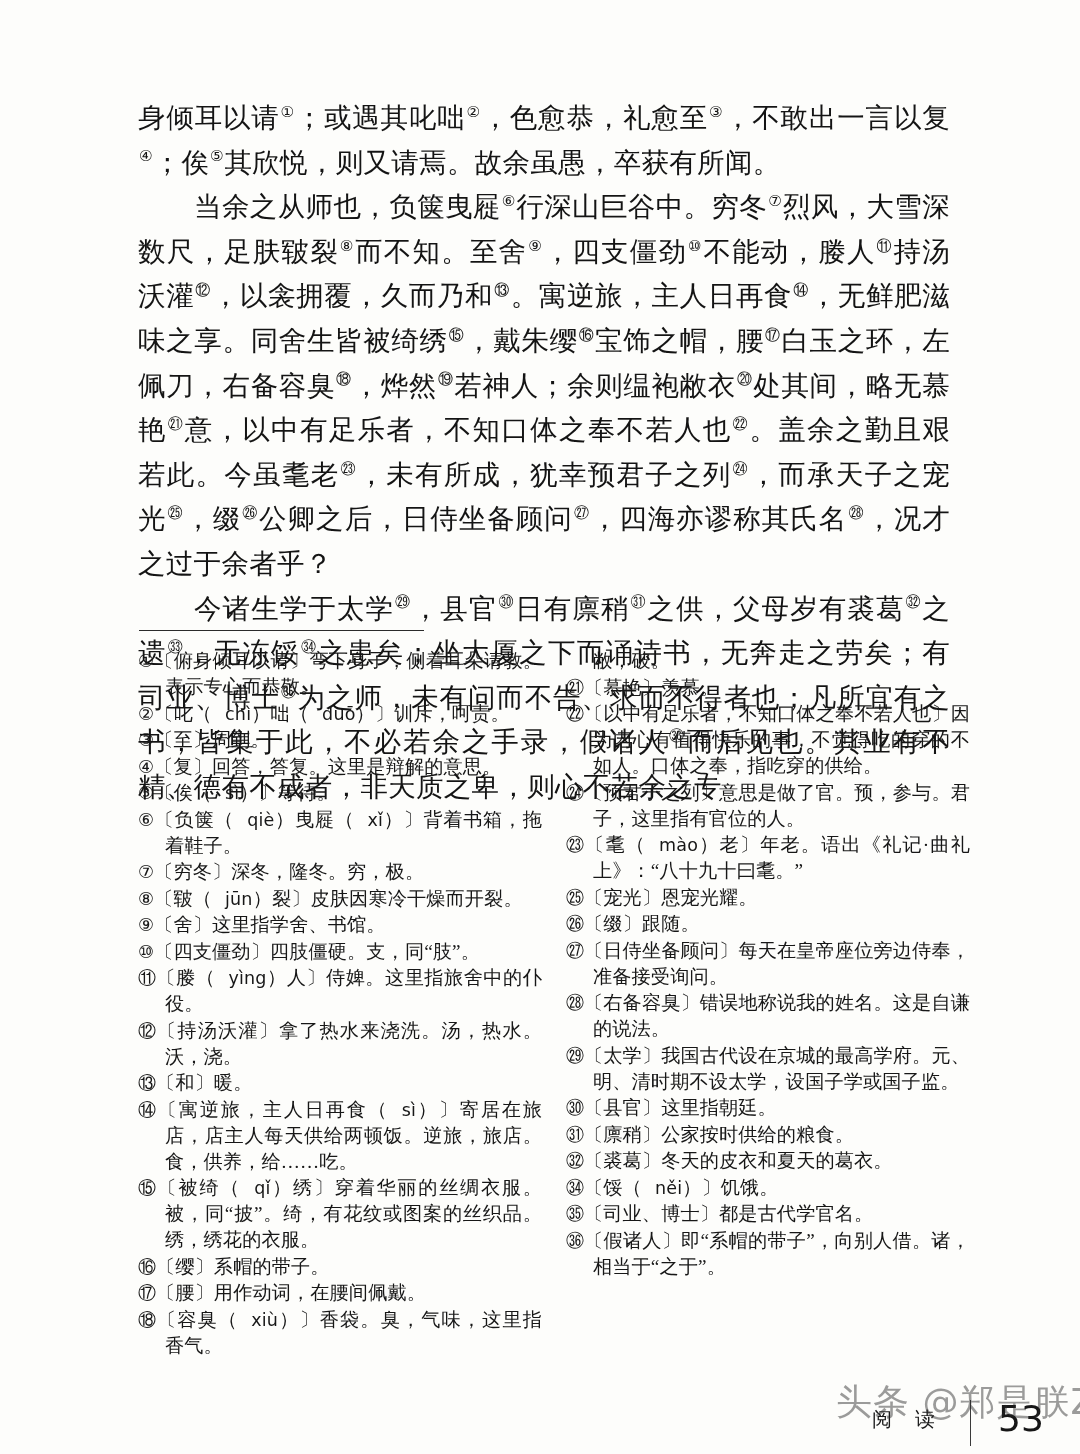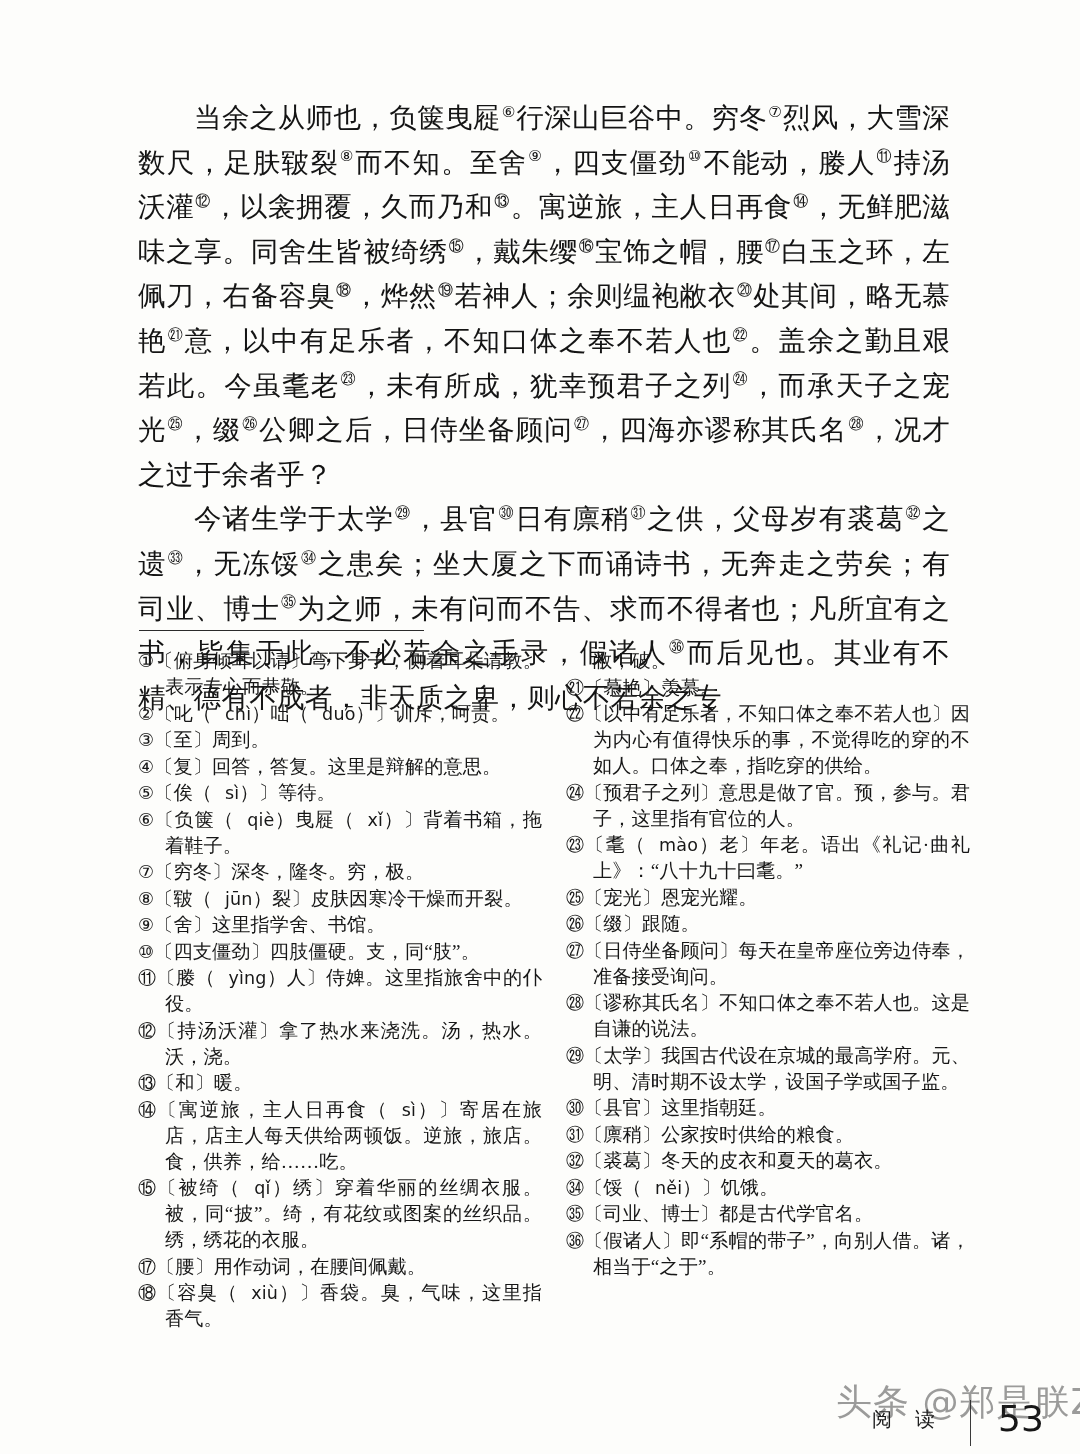"身倾耳以请①；或遇其叱咄②，色愈恭，礼愈至③，不敢出一言以复④；俟⑤其欣悦，则又" p.para { html: none -> <p><span>身倾耳以请</span><sup>①</sup><span>；或遇其叱咄</span><sup>②</sup><span>，色愈恭，礼愈至</span><sup>③</sup><span>，不敢出一言以复</span><sup>④</sup><span>；俟</span><sup>⑤</sup><span>其欣悦，则又请焉。故余虽愚，卒获有所闻。</span></p> }
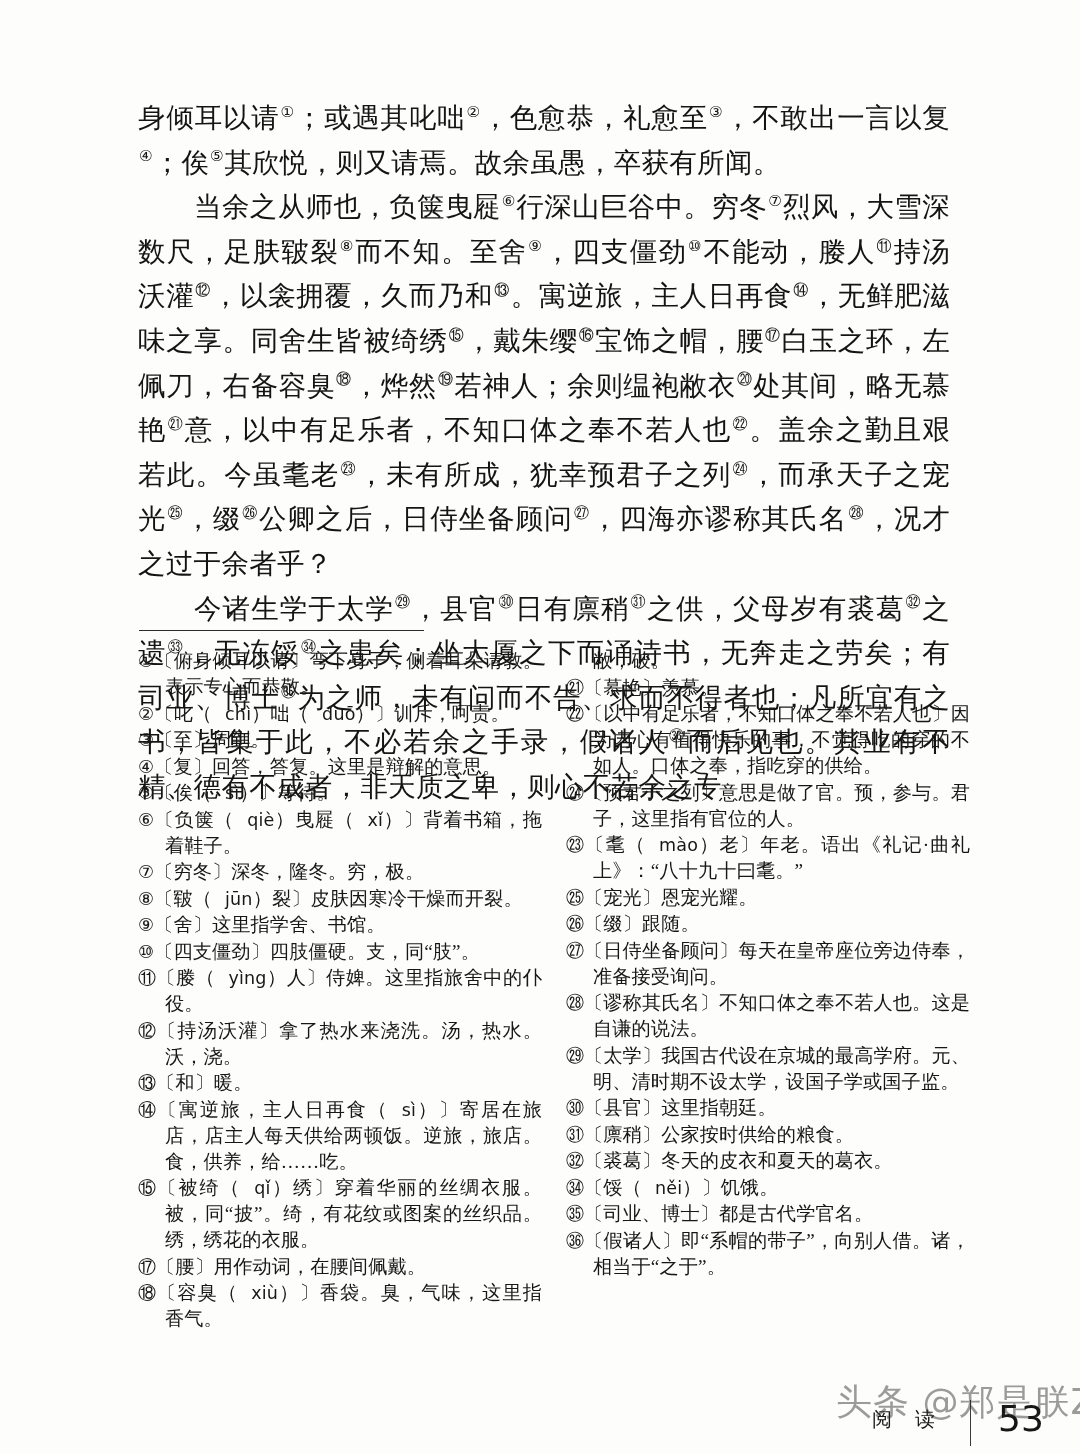"〔谬称其氏名〕不知口体之奉不若人也。这是自谦的说法。" span { text: 谬称其氏名〕不知口体之奉不若人也 -> 右备容臭〕错误地称说我的姓名 }
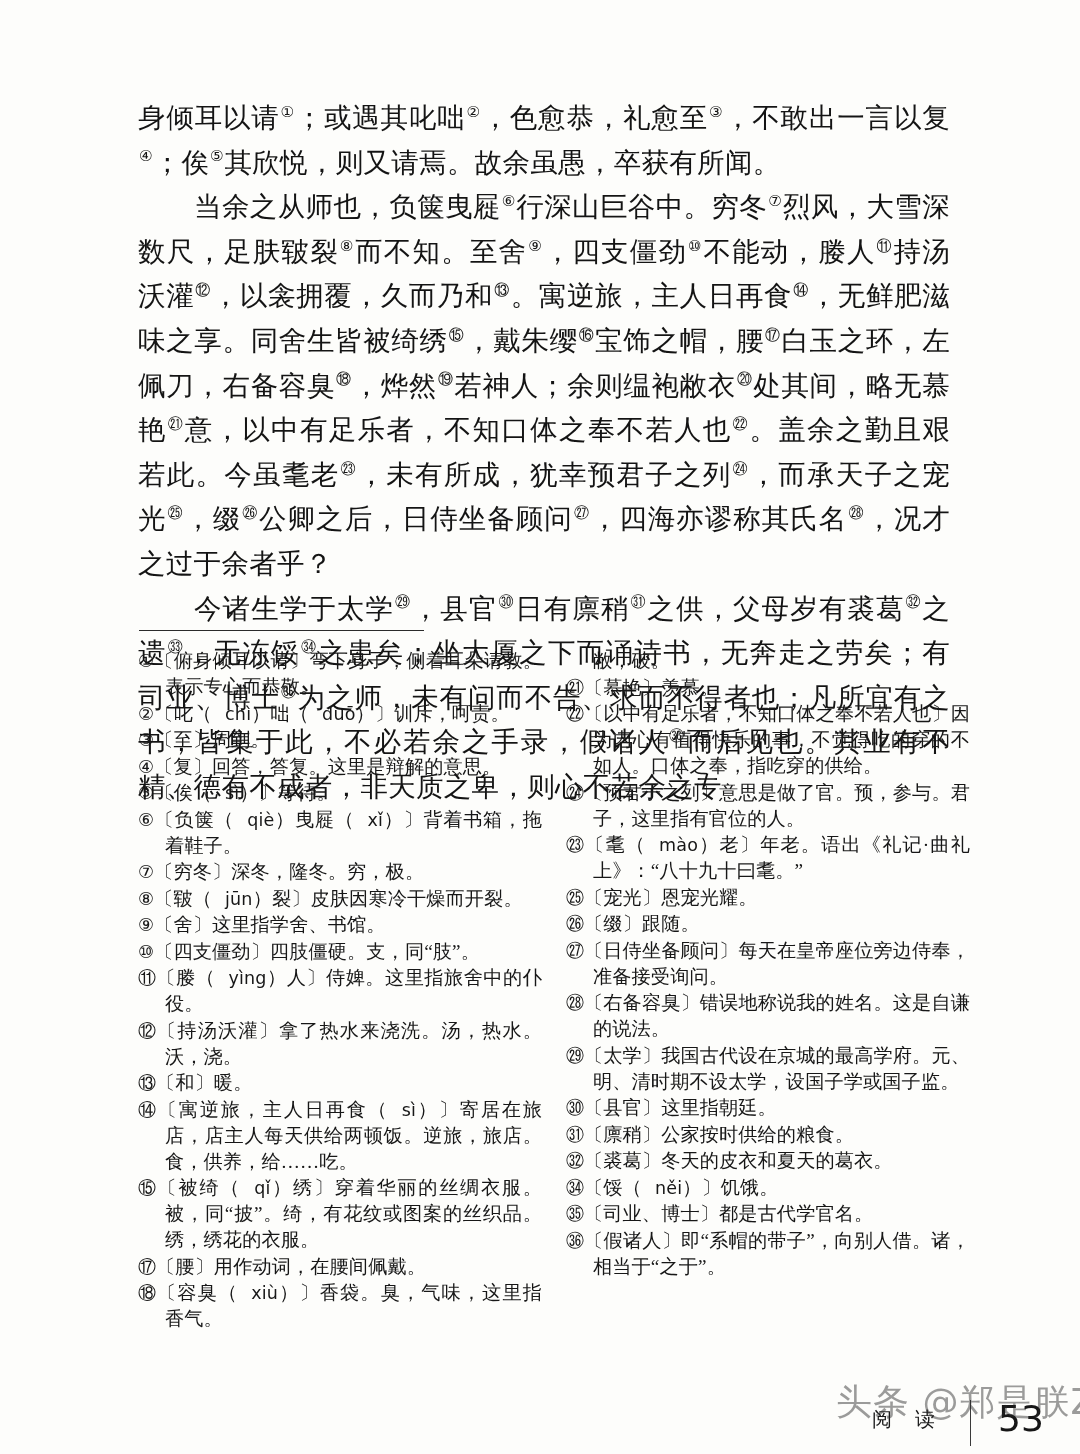"⑯〔缨〕系帽的带子。" p.note { html: none -> <p><span>⑯</span><span>〔缨〕系帽的带子。</span></p> }
